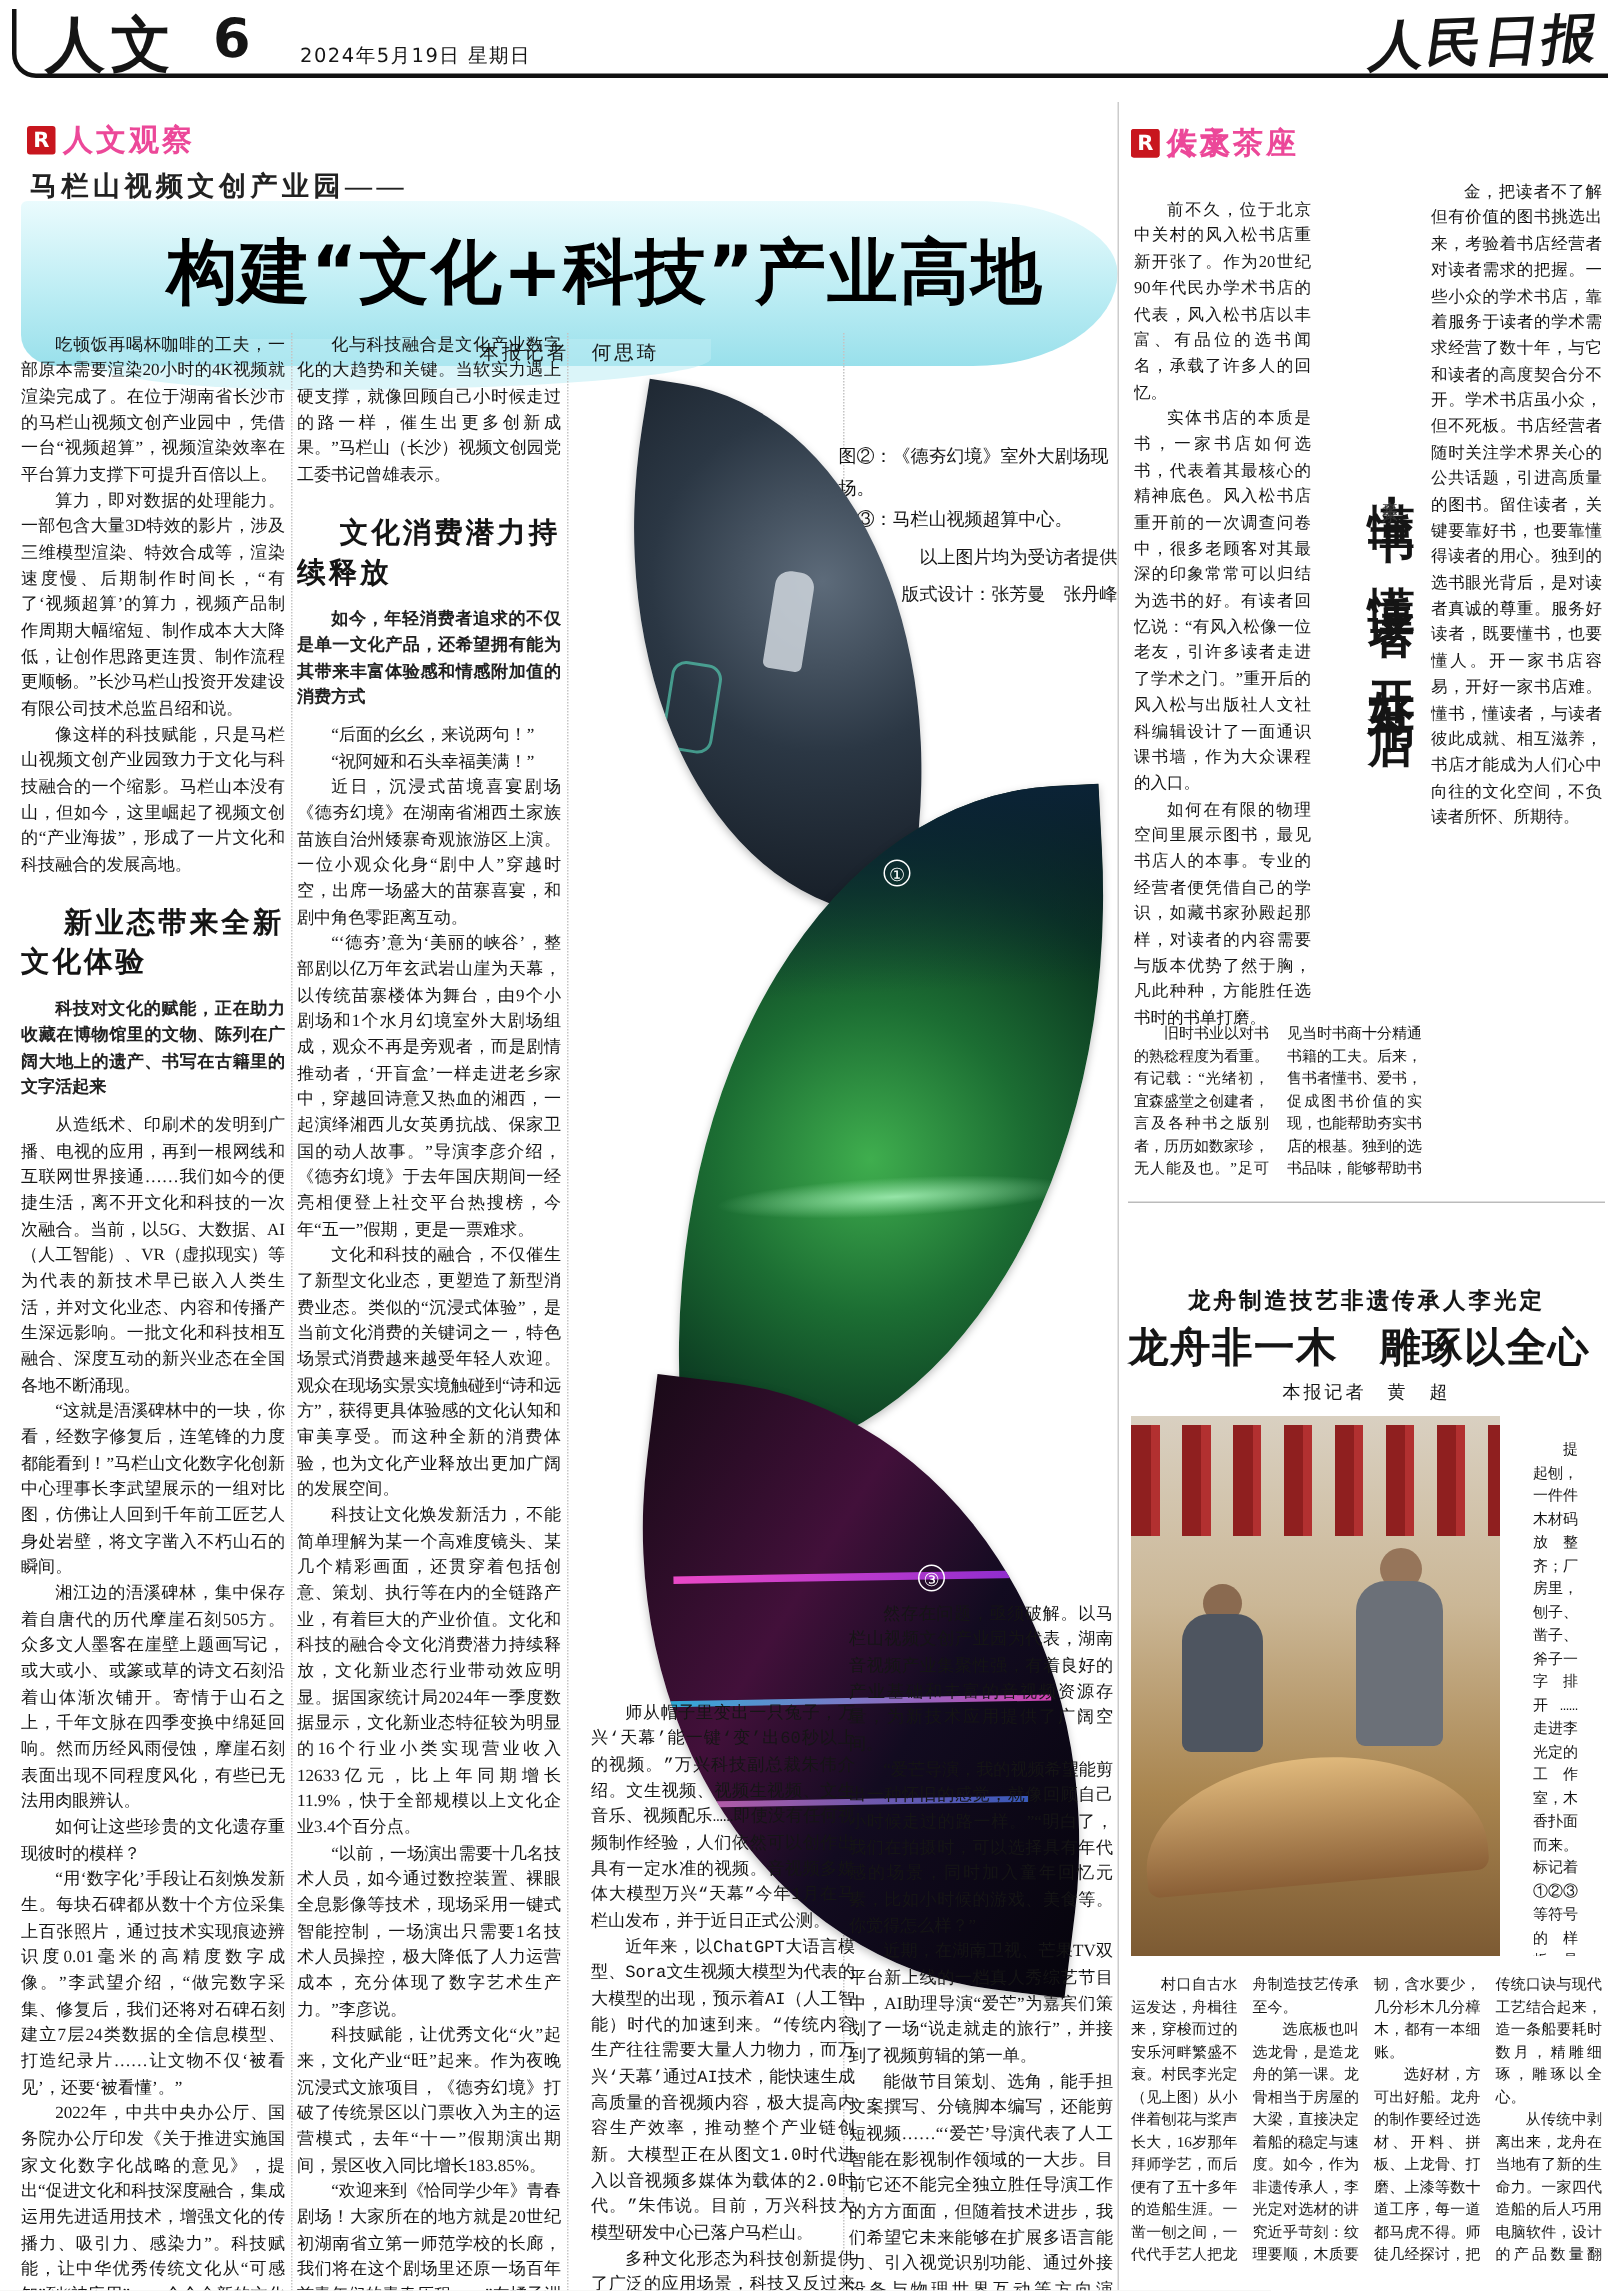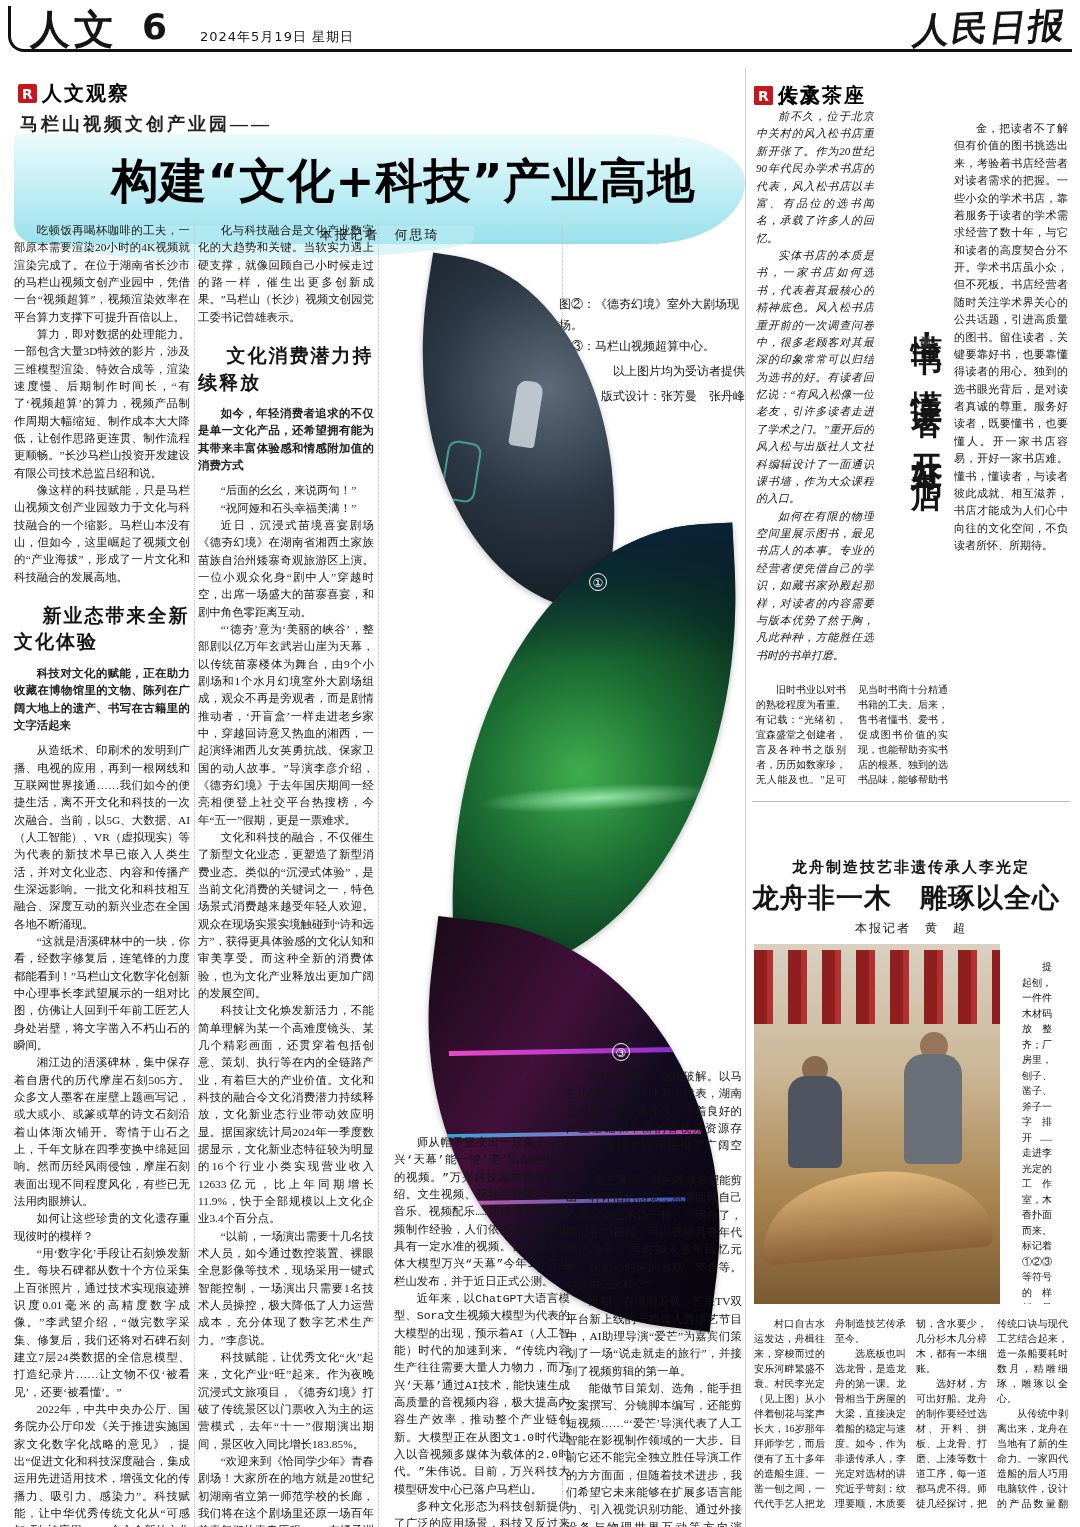"人文观察" .badge .txt { color: #000000 -> #ec4899 }
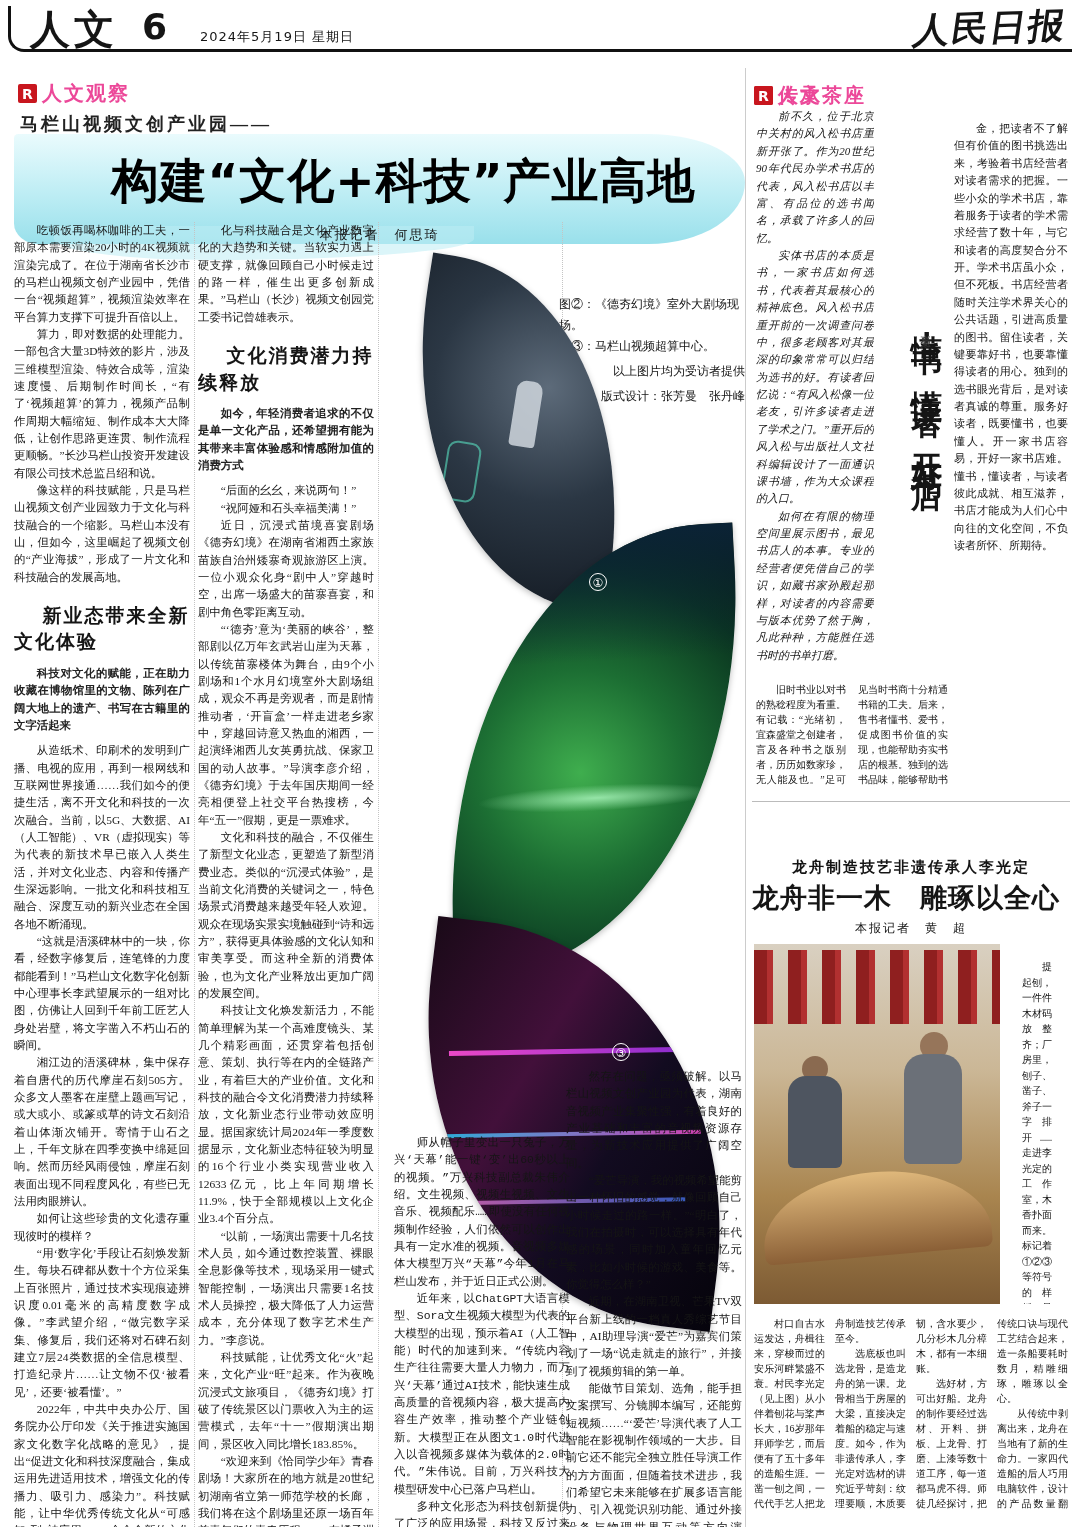"前不久，位于北京中关村的风入松书店重新开张了。作为20世纪90年代民办学术书店的" #tea-left { font-style: italic -> none; top: 40px -> 64px }
